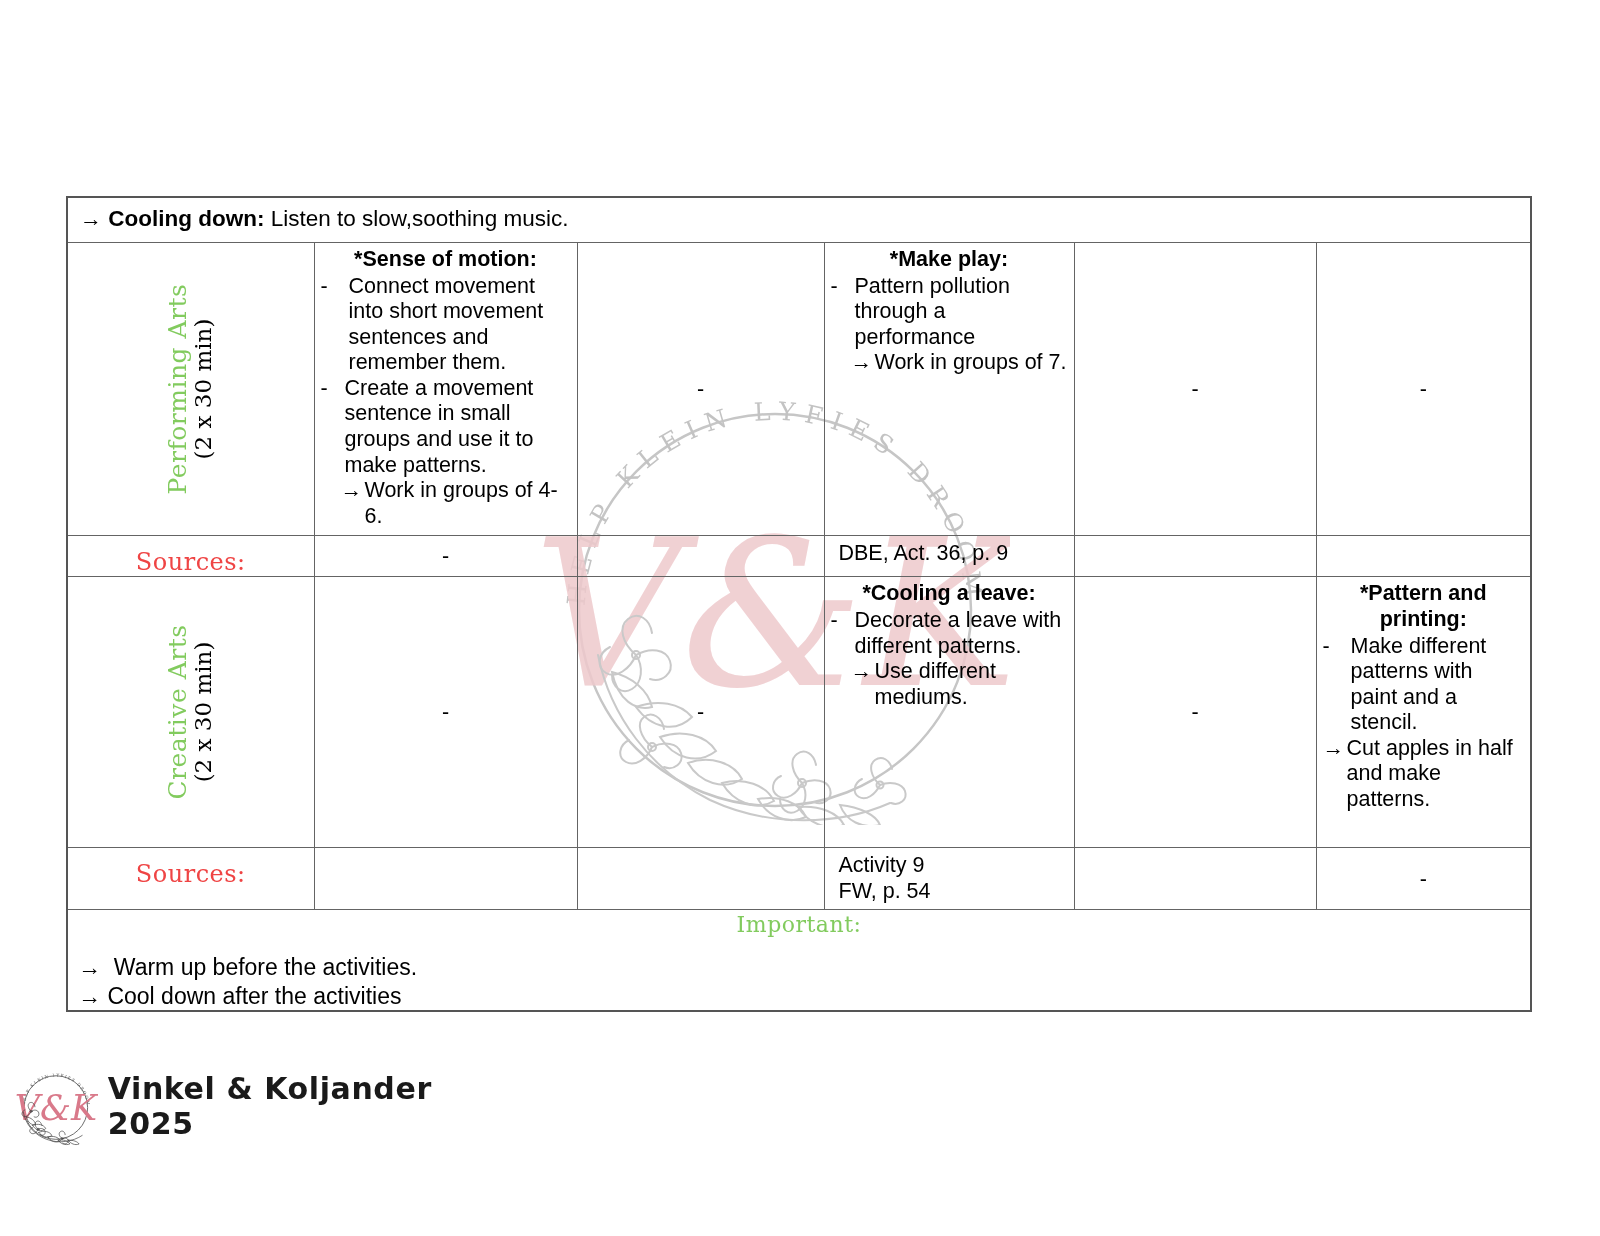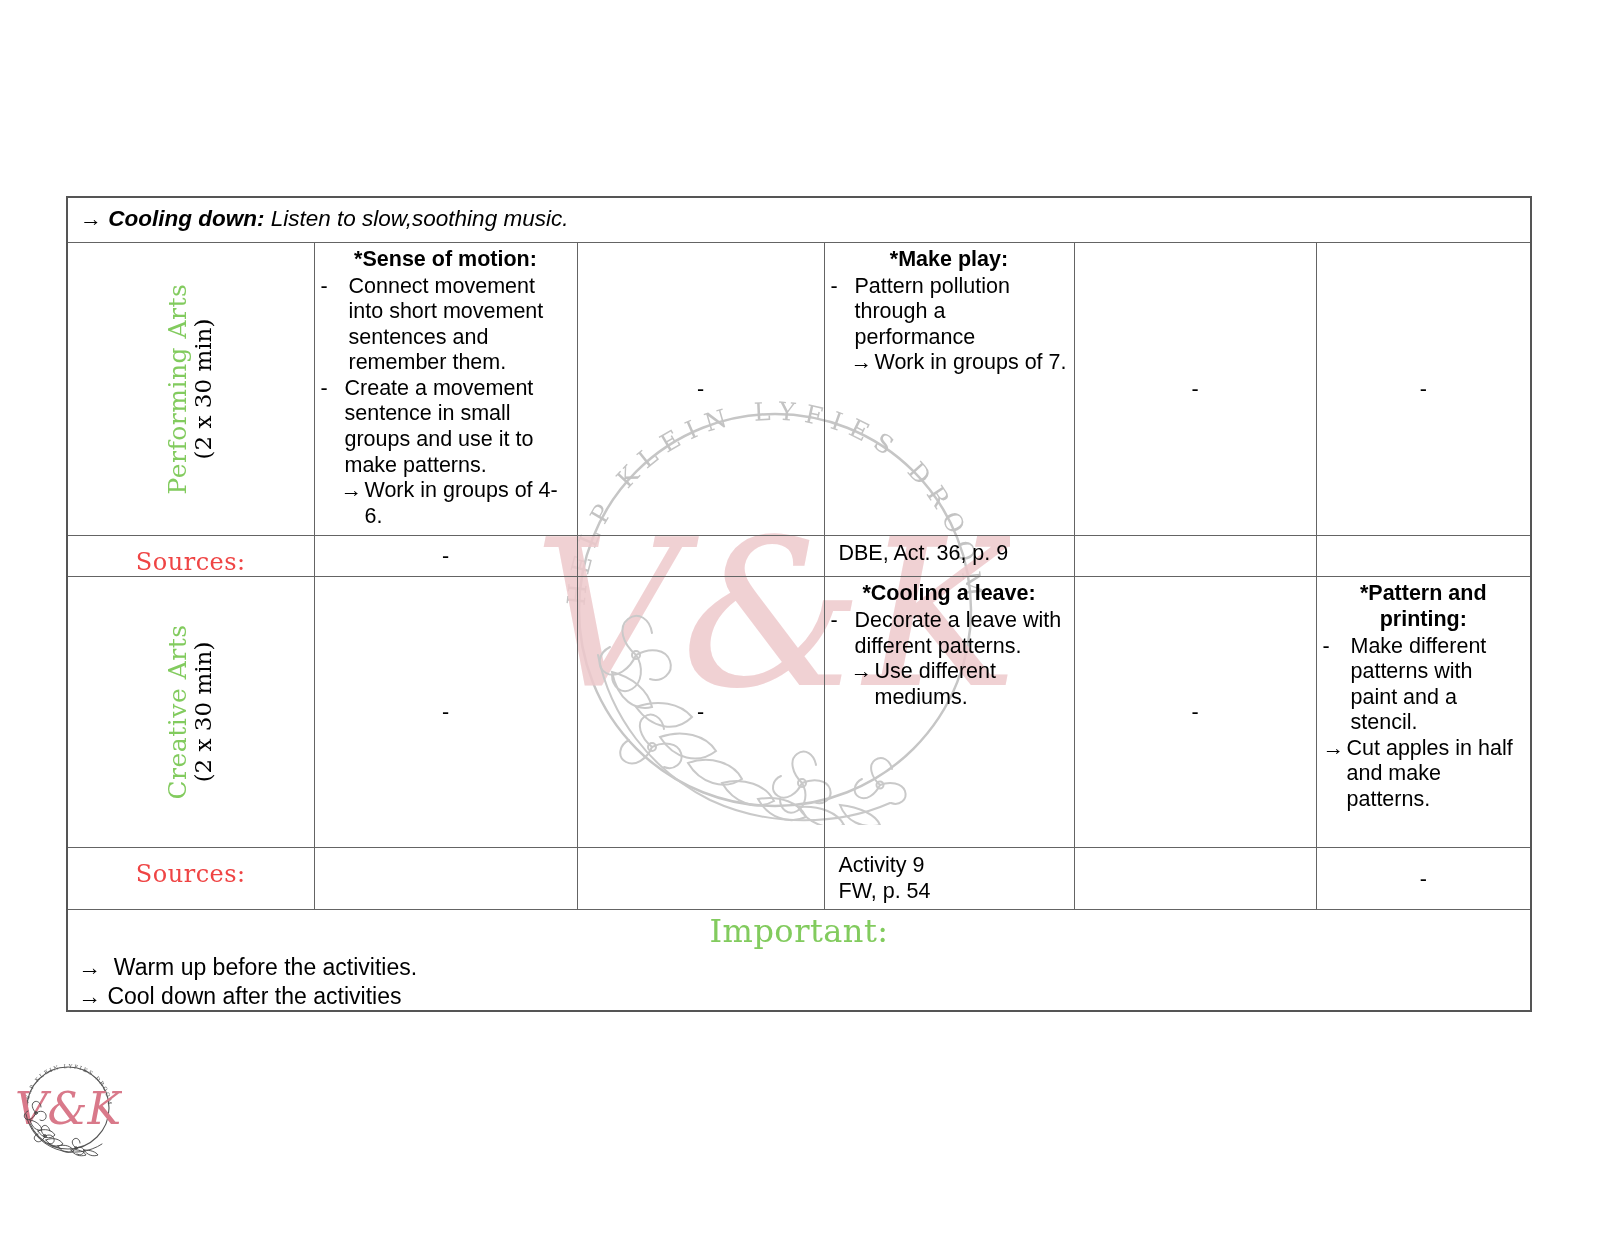"→ Cooling down: Listen to" .banner { font-style: italic -> none }
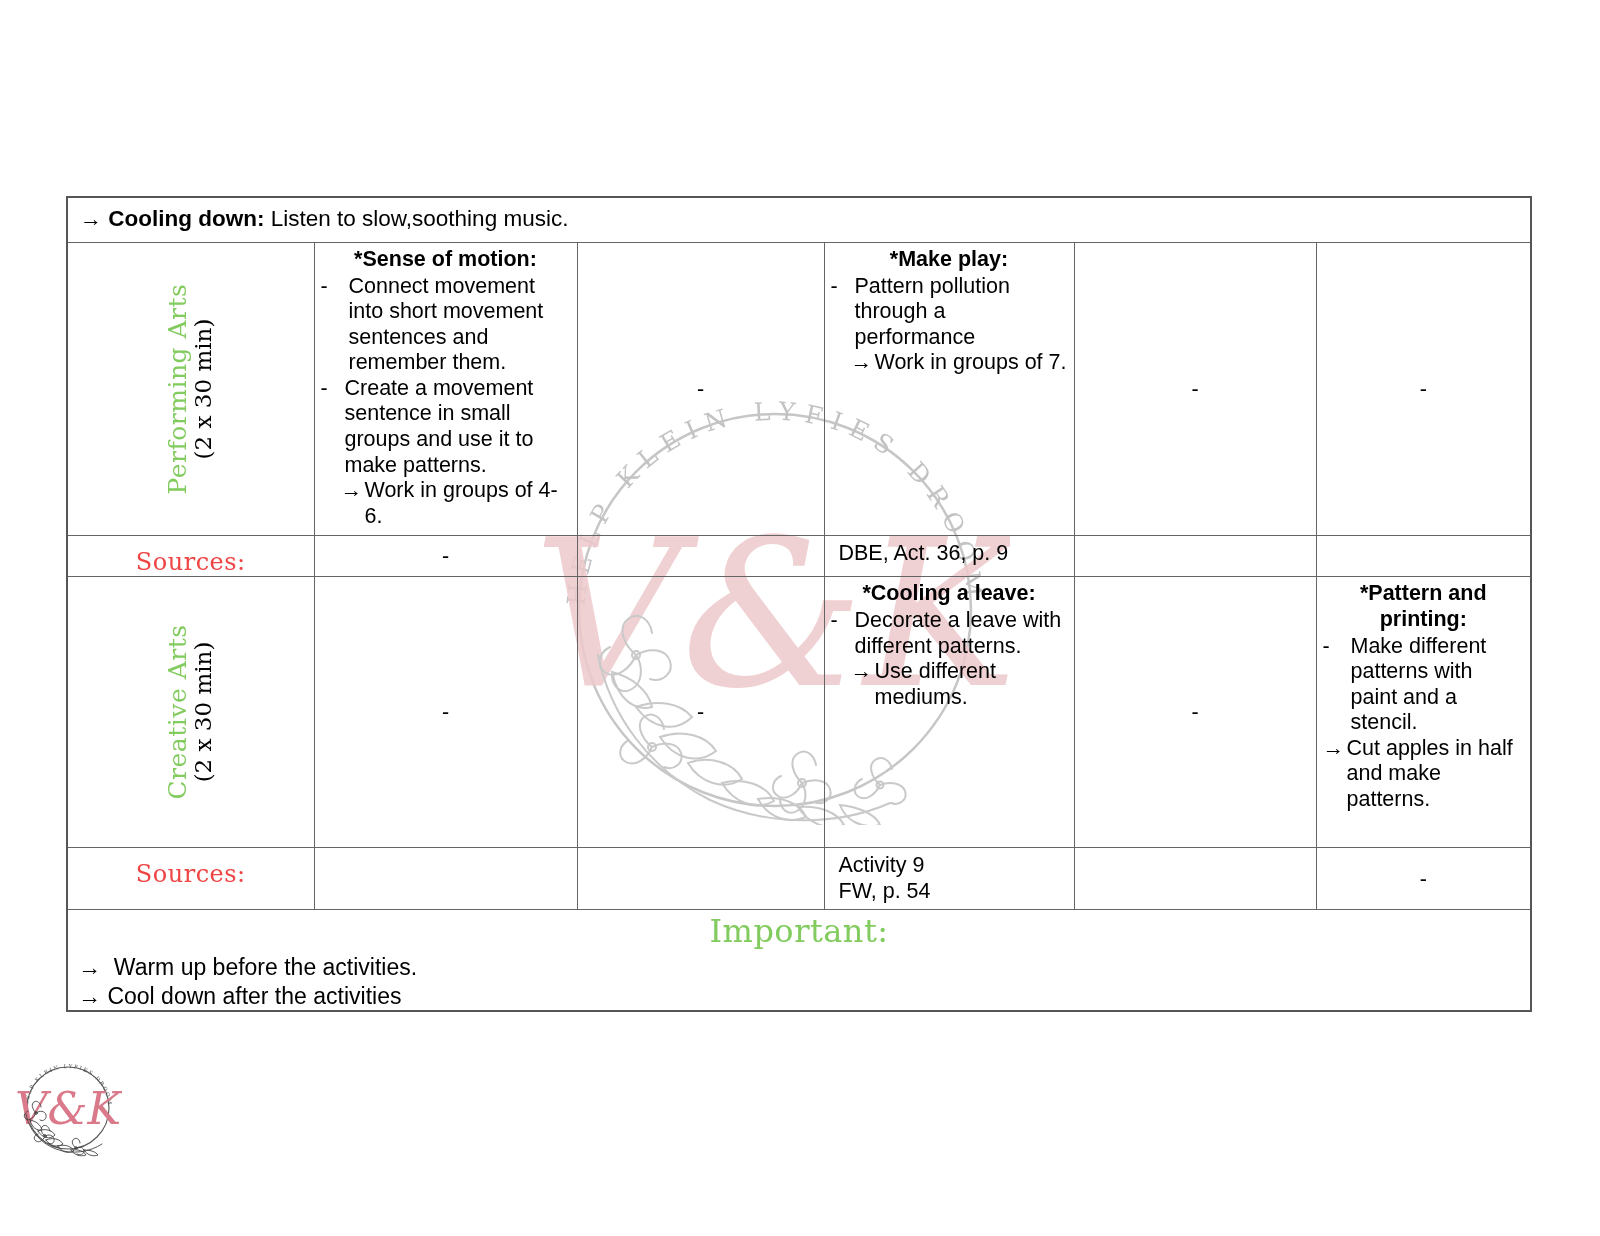"Important:" .imp-lbl { font-size: 32px -> 22px }
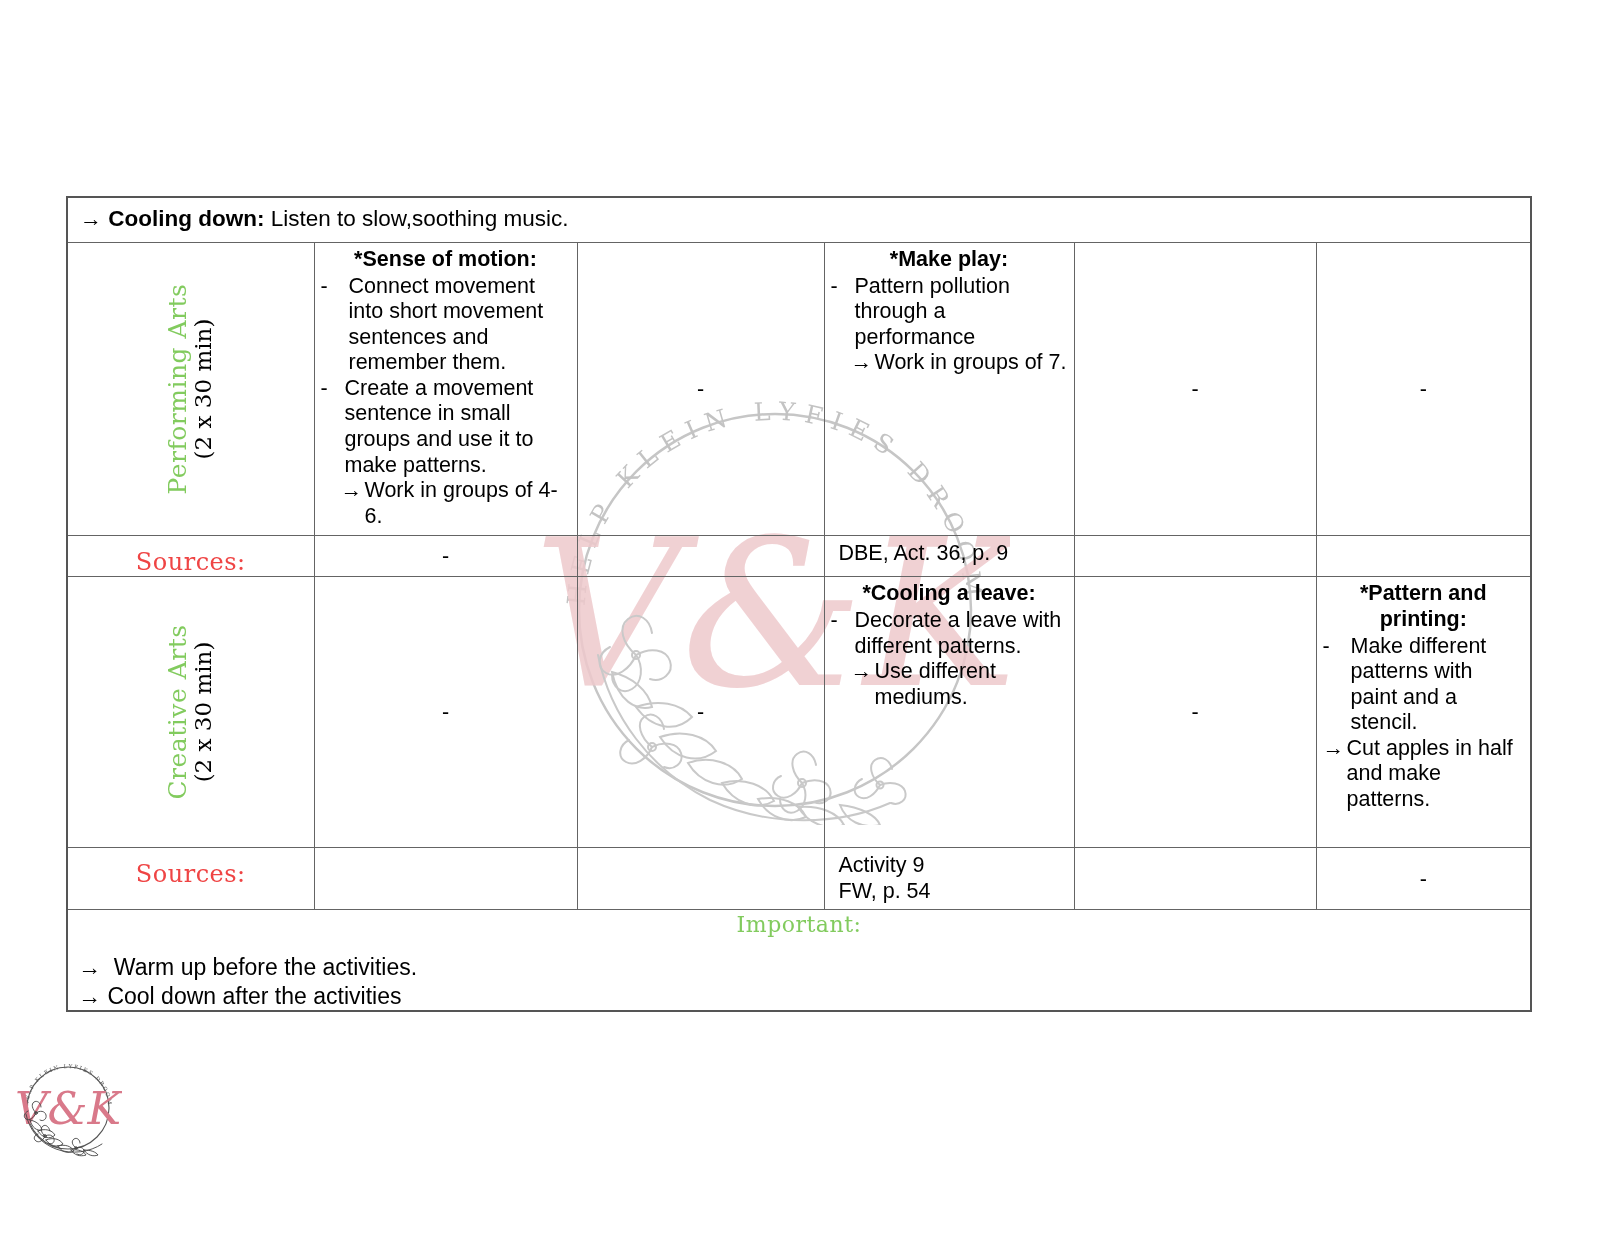"Vinkel & Koljander 2025" span.fname { html: none -> <span>Vinkel &amp; Koljander 2025</span> }
